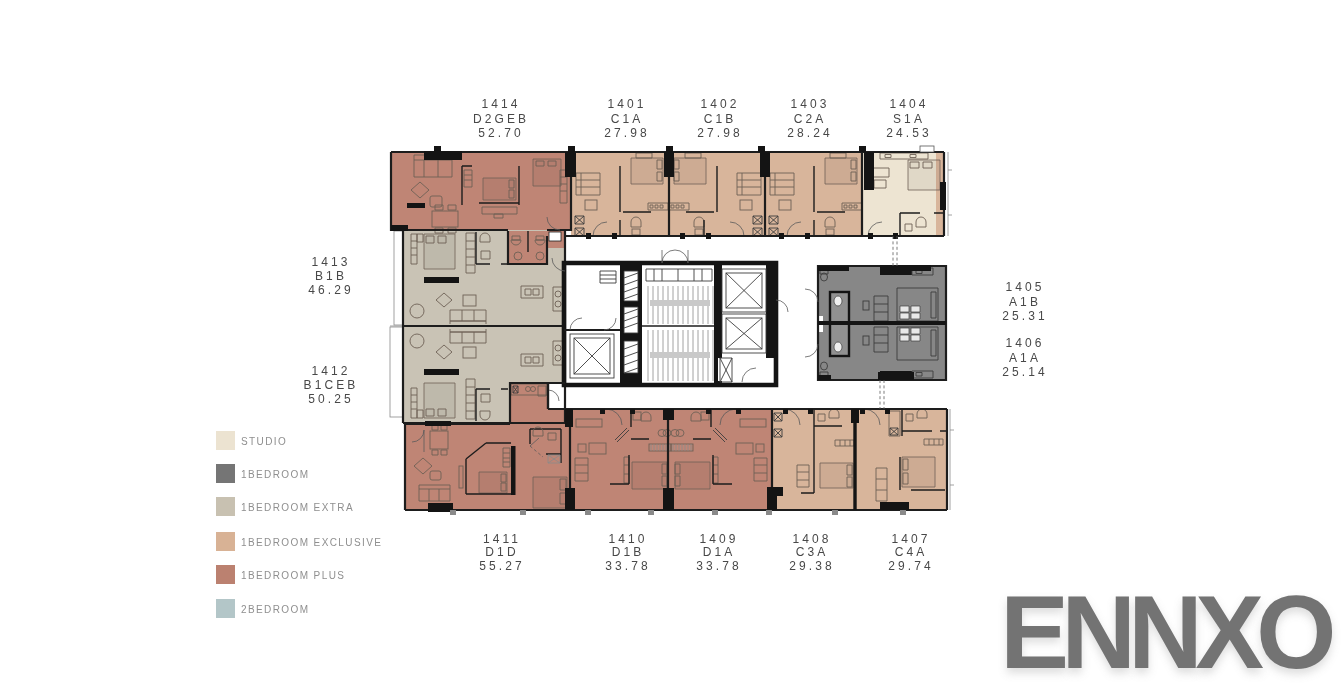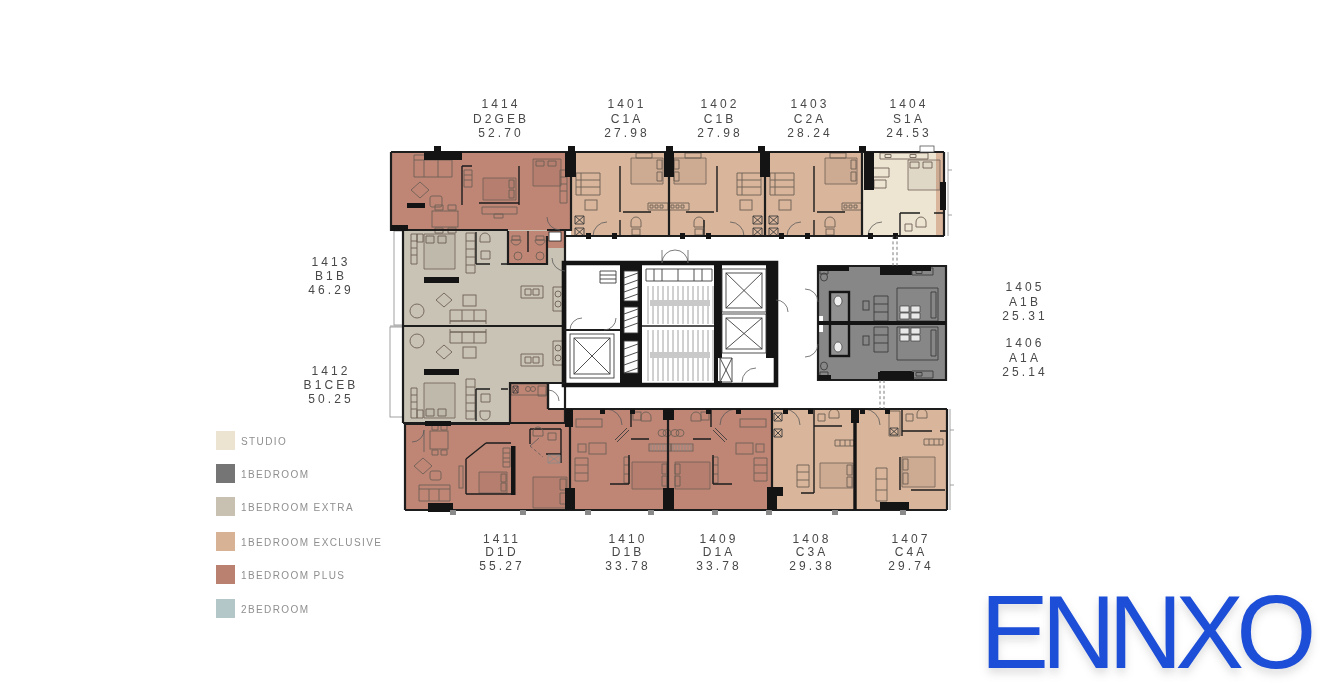"ENNXO" #wm { color: #1d4ed8 -> #737373; font-weight: normal -> bold; right: 33px -> 13px }
